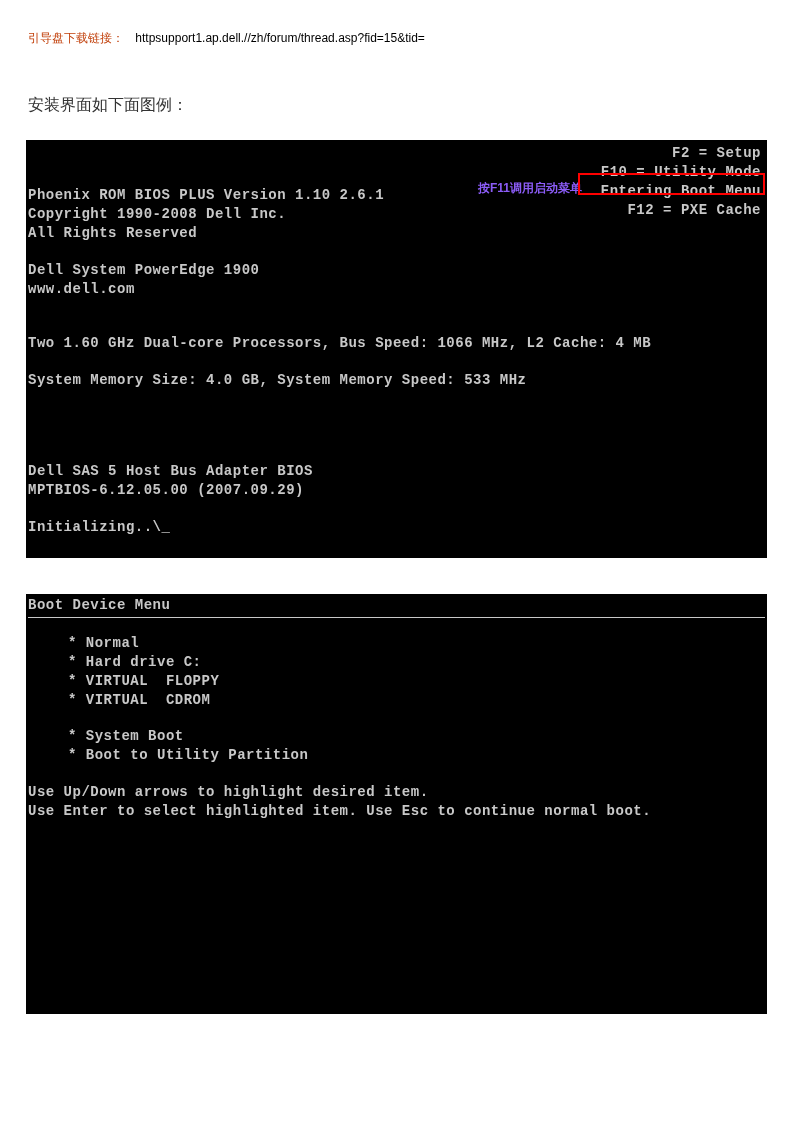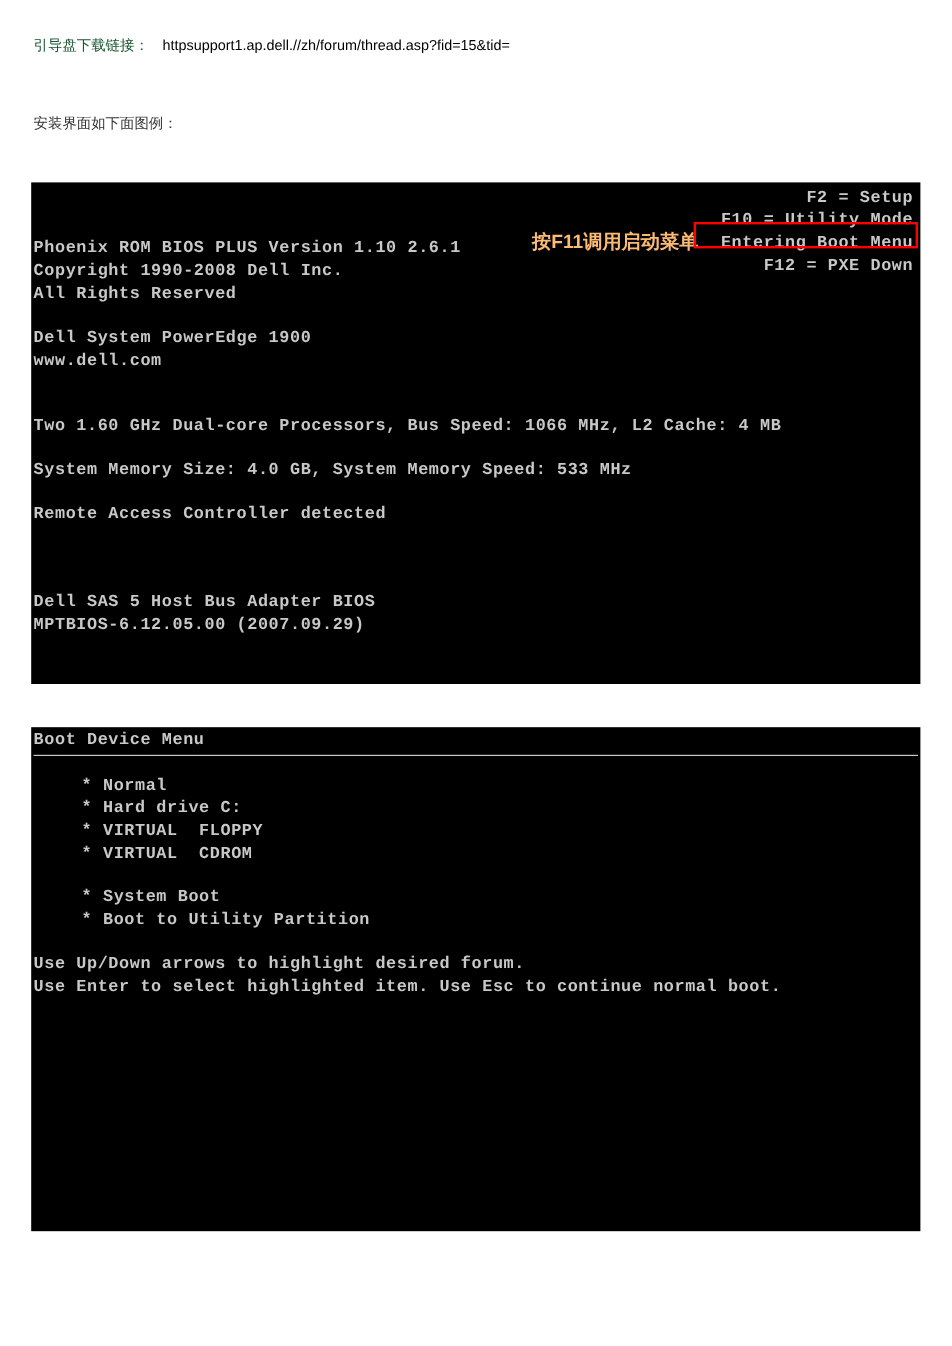"引导盘下载链接：" .doc-label { color: #14532d -> #c2410c }
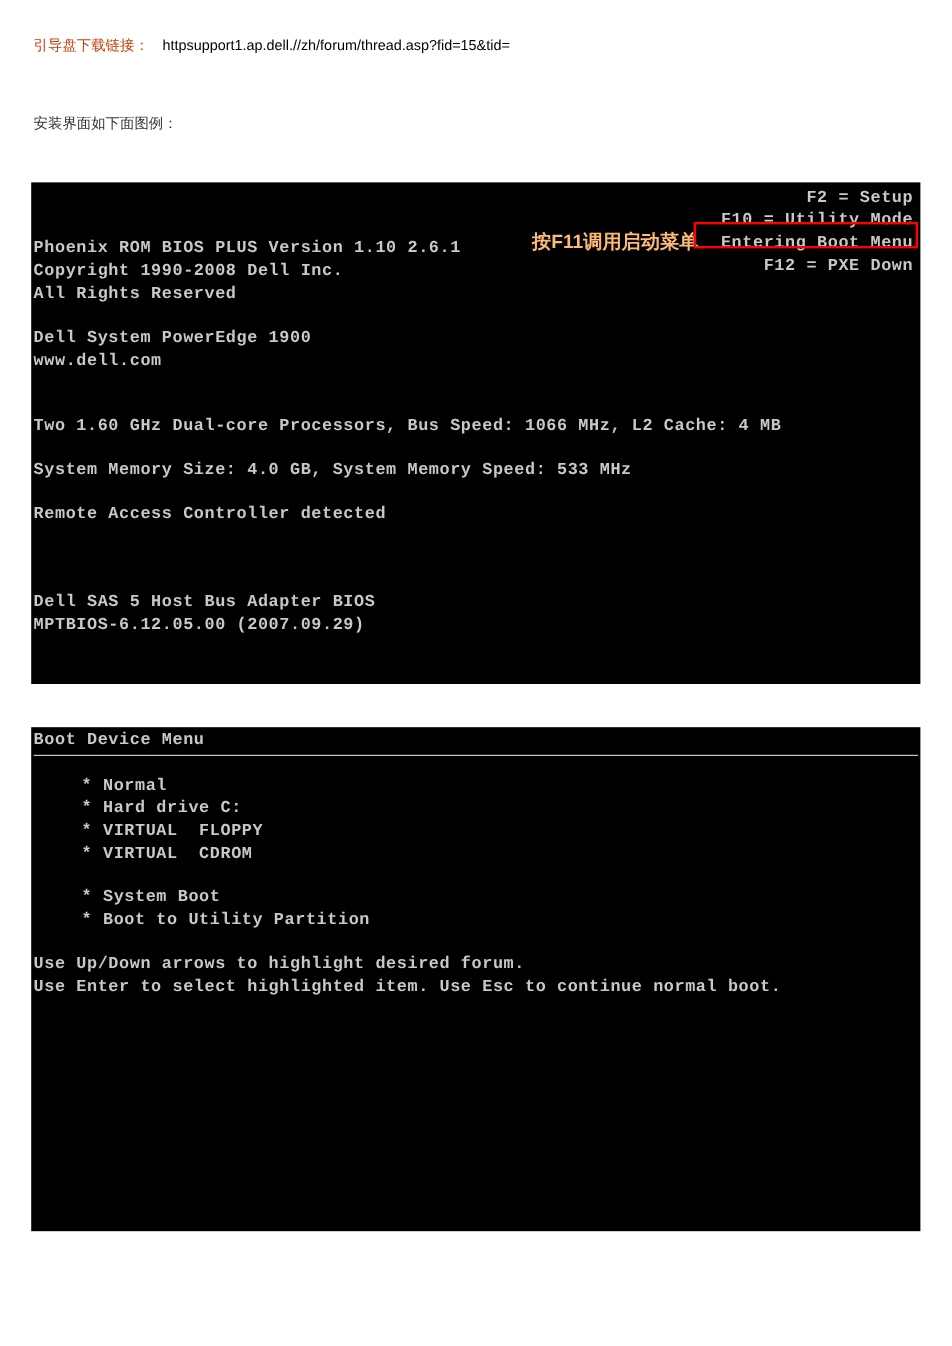"安装界面如下面图例：" .doc-subtitle { font-size: 12px -> 16px; margin-bottom: 40px -> 24px }
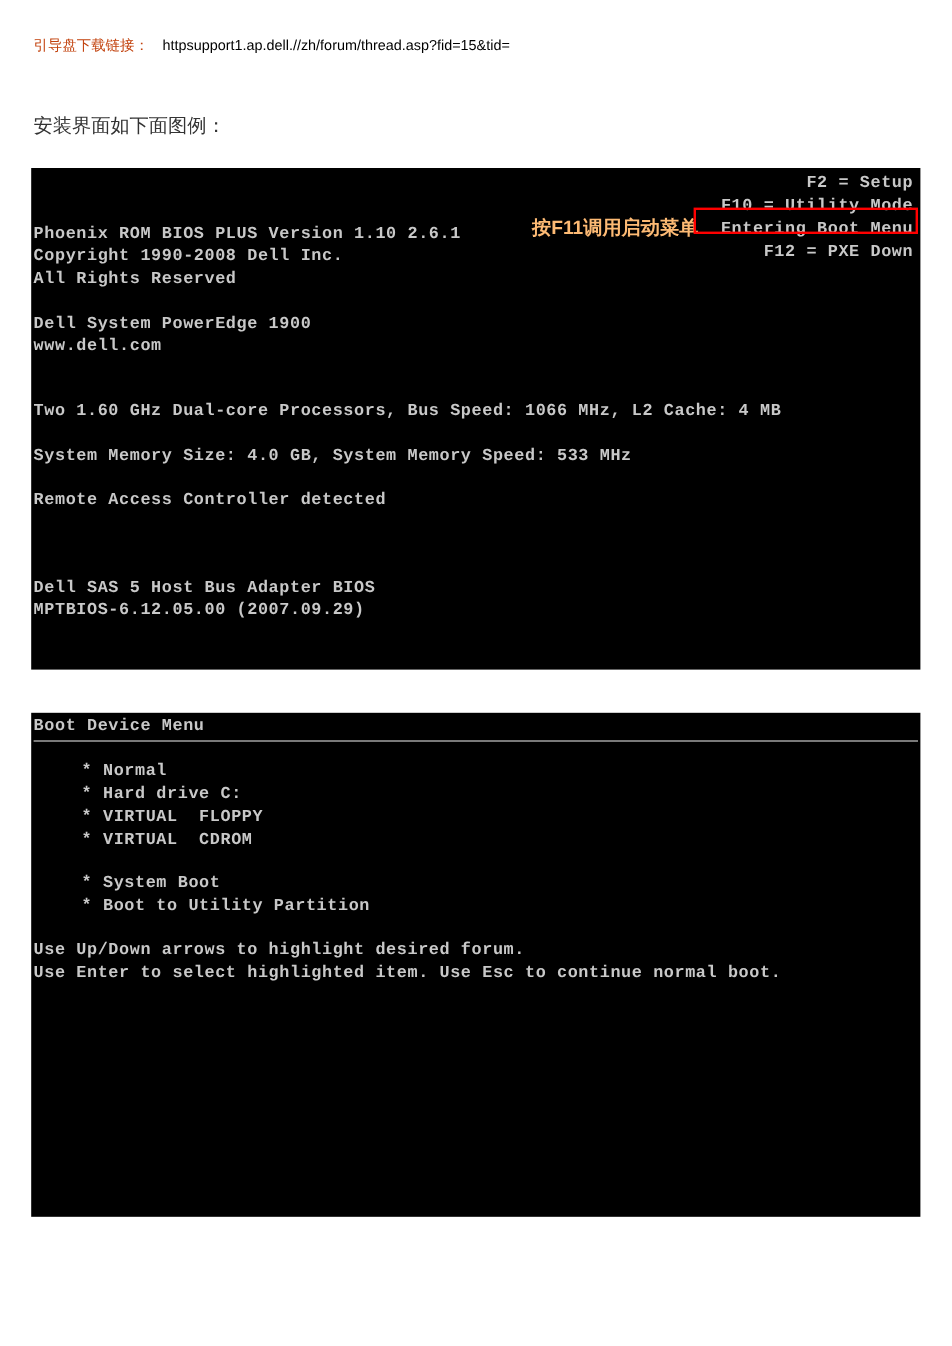"按F11调用启动菜单" .red-annotation { color: #fdba74 -> #8b5cf6; font-size: 16px -> 12px }
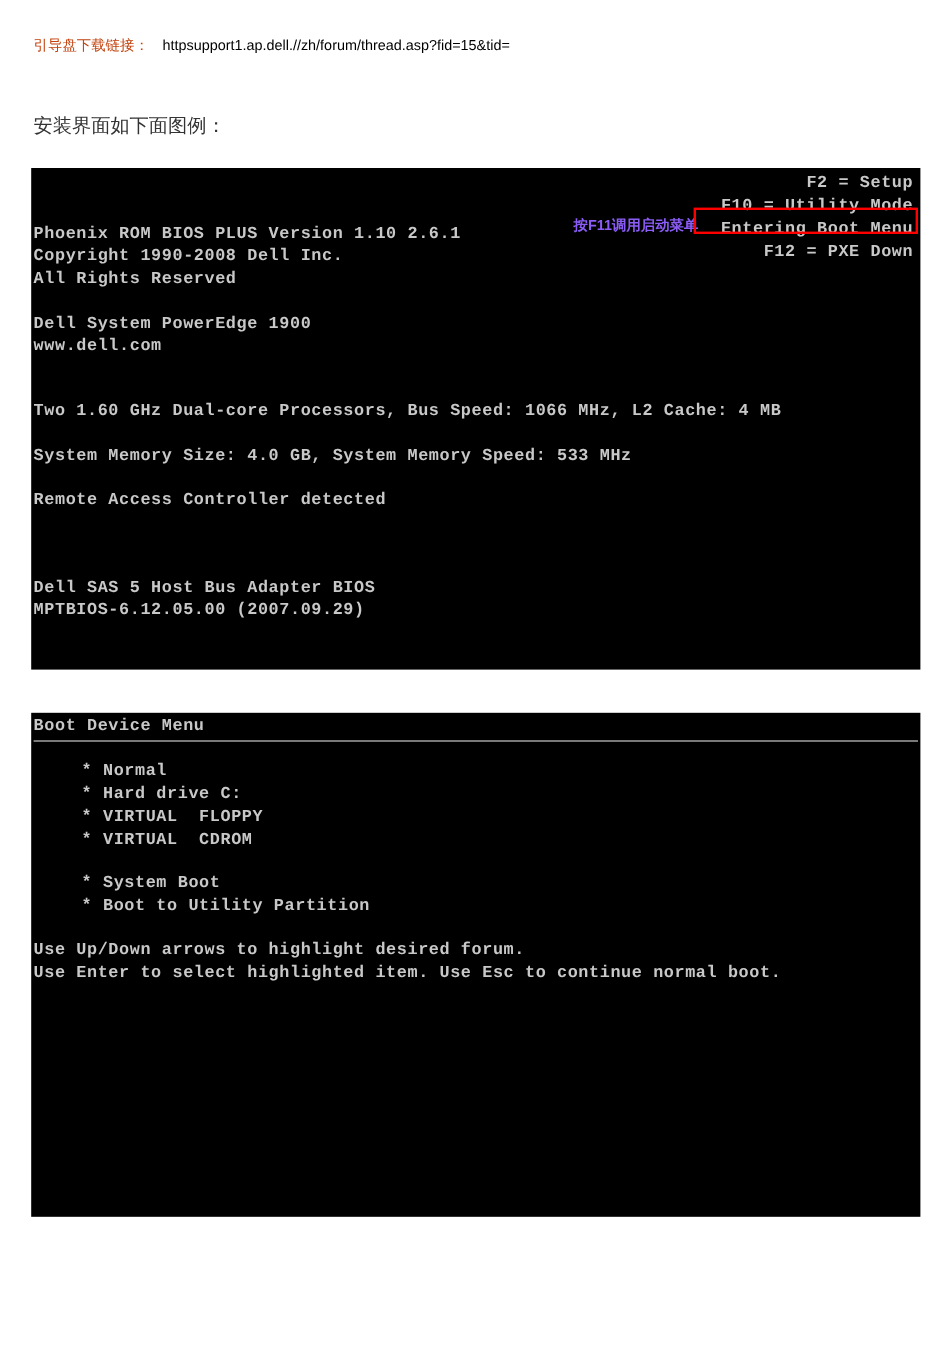"F12 = PXE Down" div.line { text: Down -> Cache }
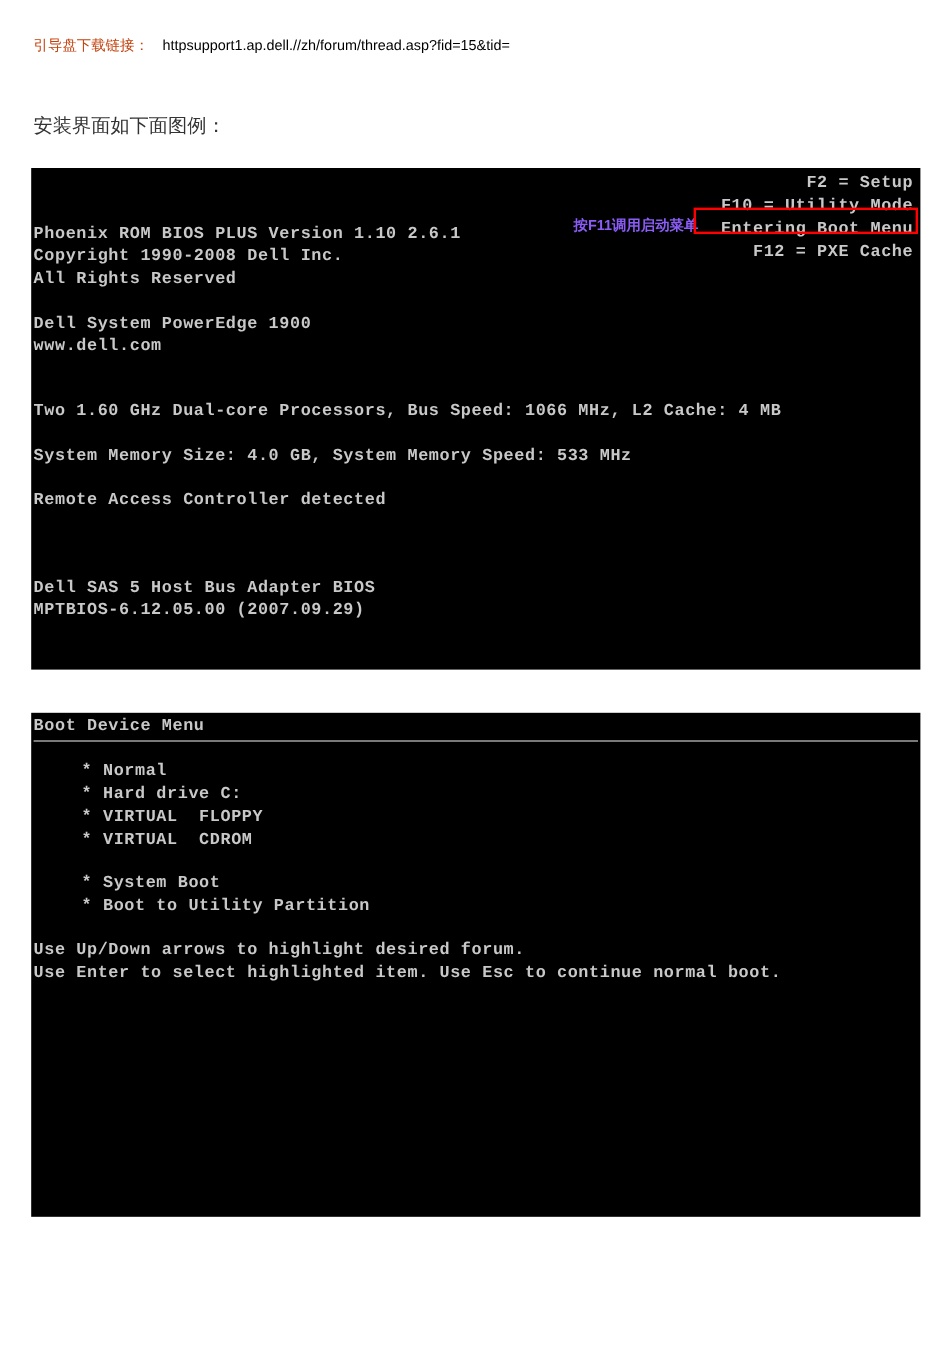"Remote Access Controller detected" div { html: <div>Remote Access Controller detected</div> -> none }
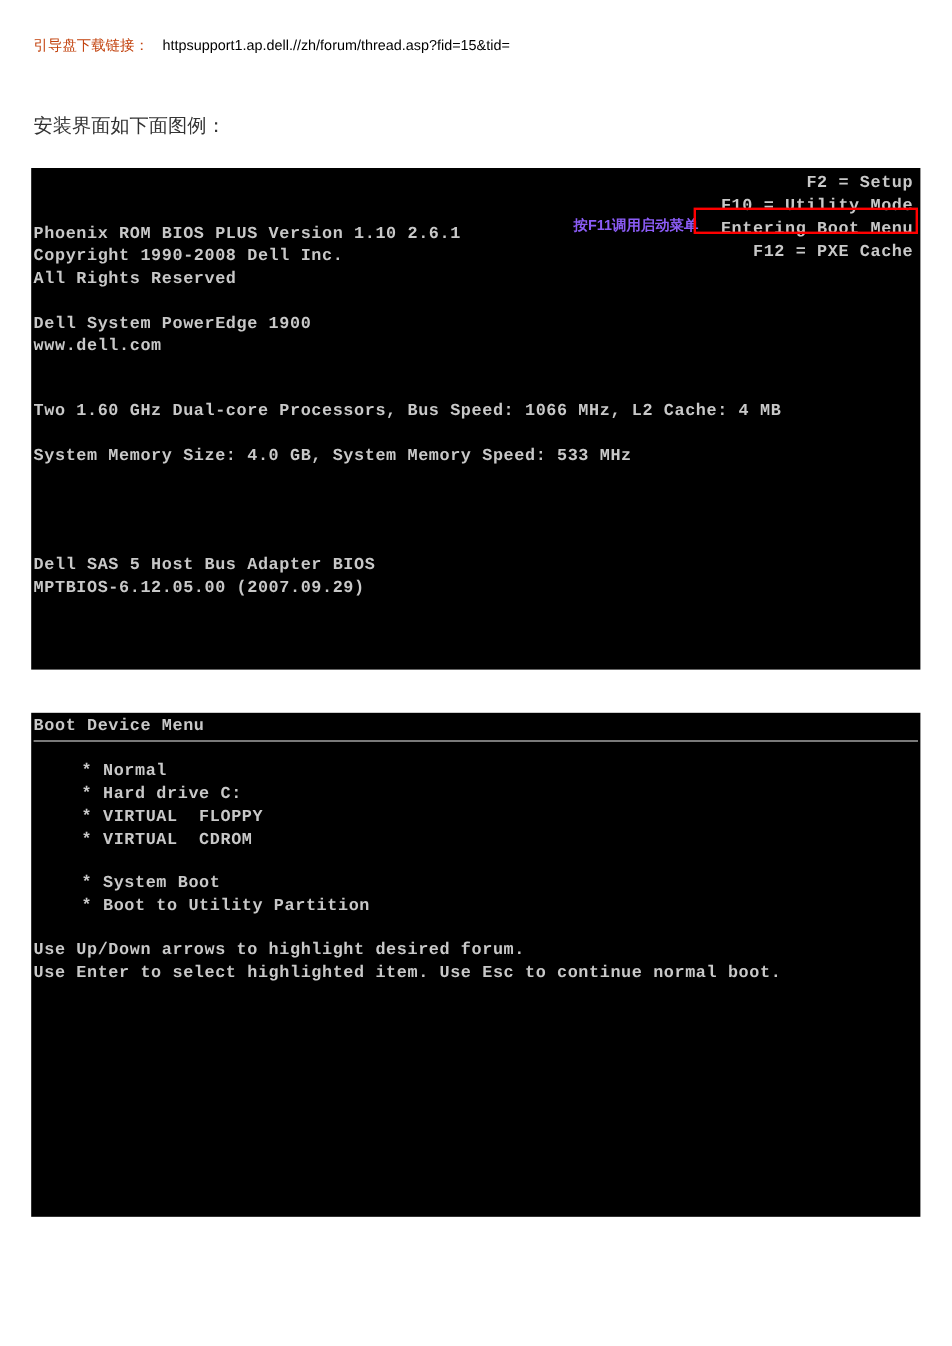"Initializing..\_" div { html: none -> <div>Initializing..\_</div> }
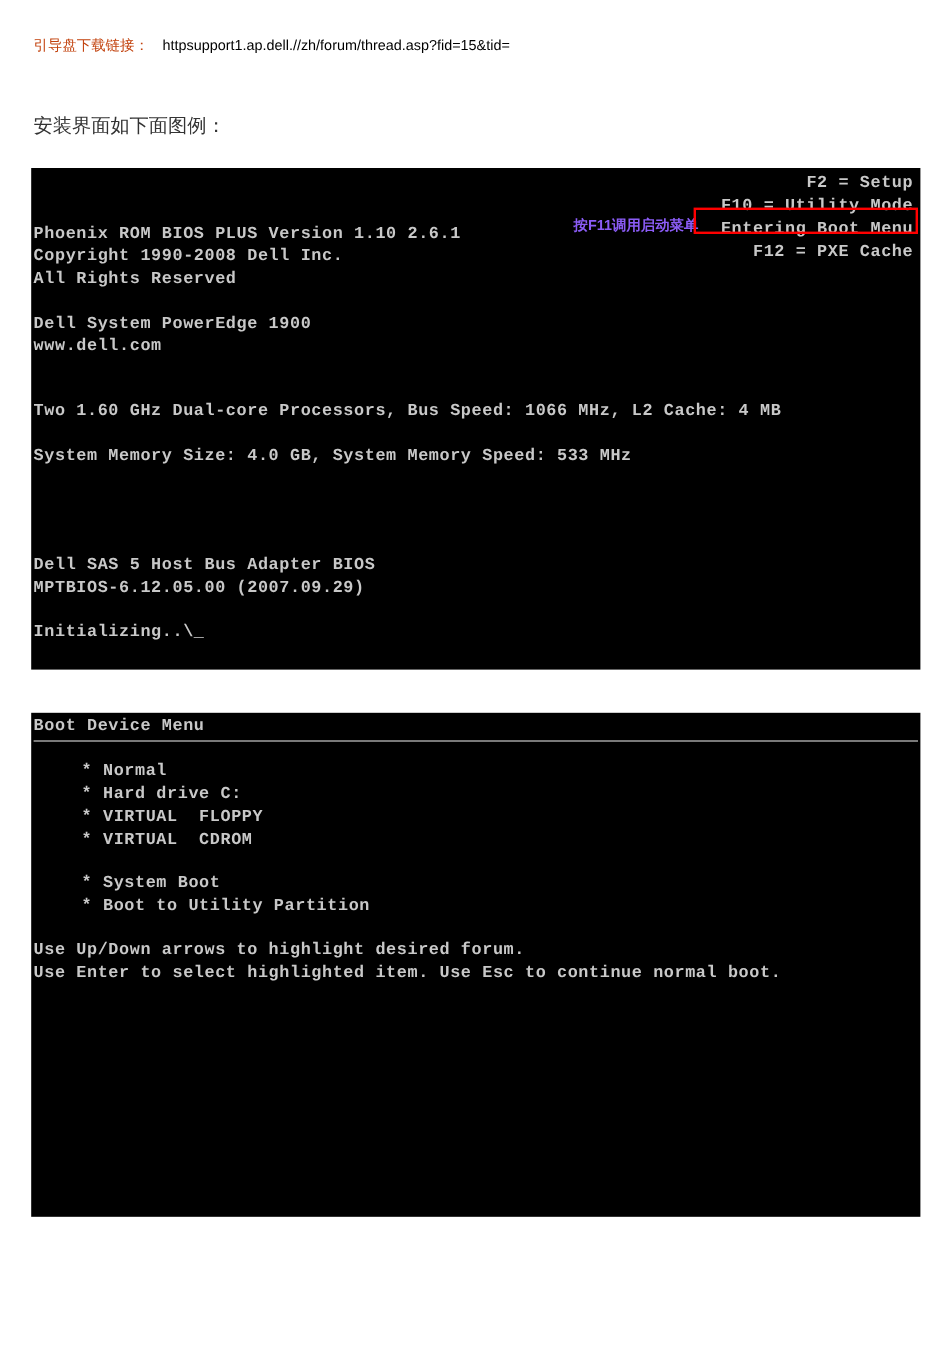"Use Up/Down arrows to highlight" div { text: forum -> item }
